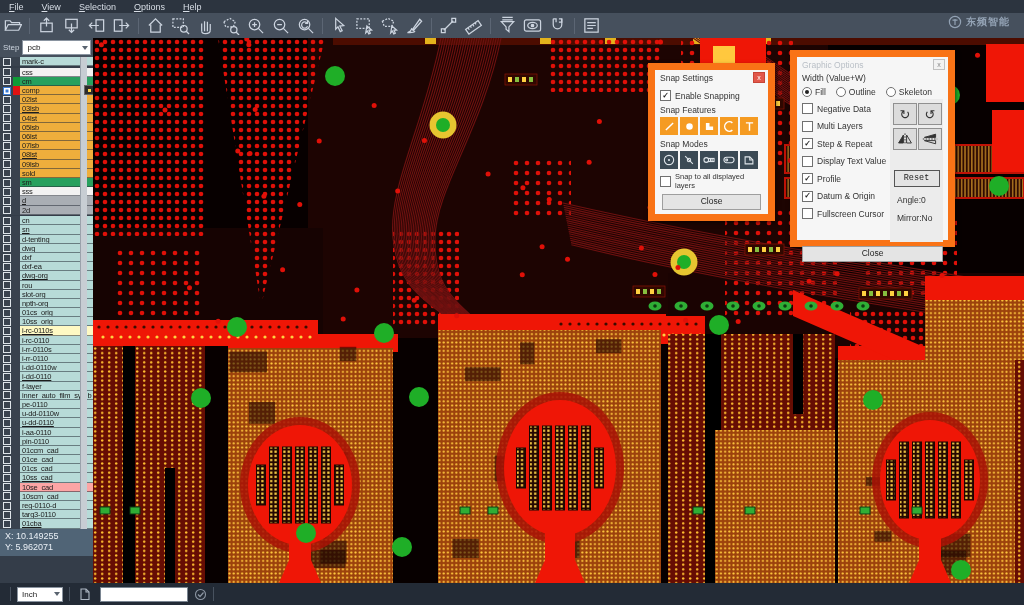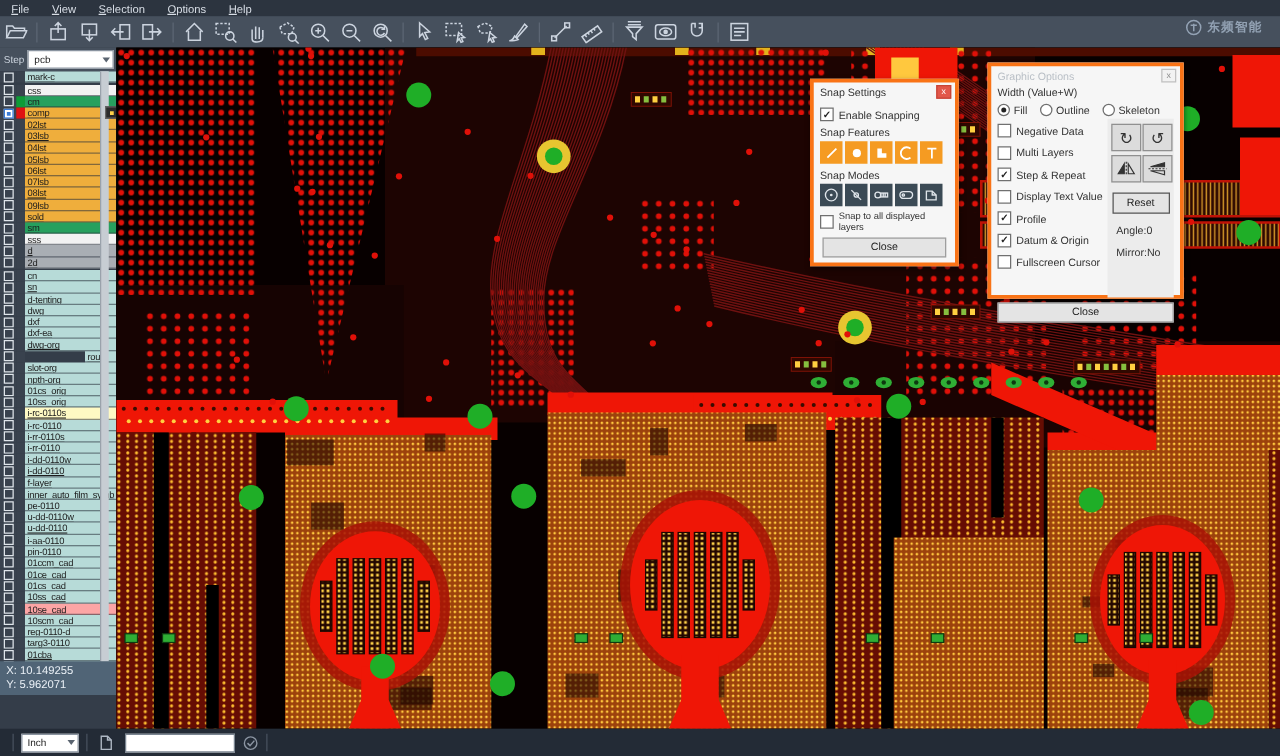"Graphic Options" .dialog { border: 3px solid #f97316 -> 7px solid #f97316 }
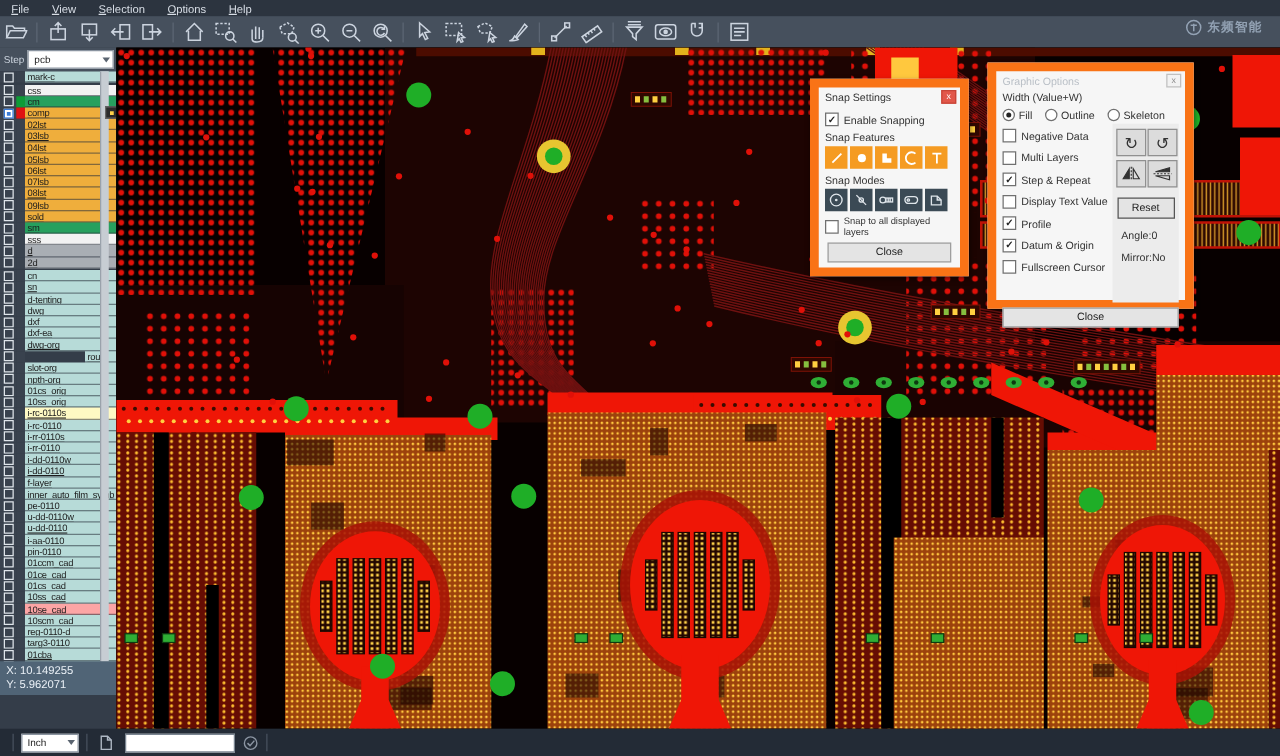"Reset" #reset-btn { font-family: none -> Liberation Mono, monospace; margin: 8px auto 0 -> 20px auto 0 }
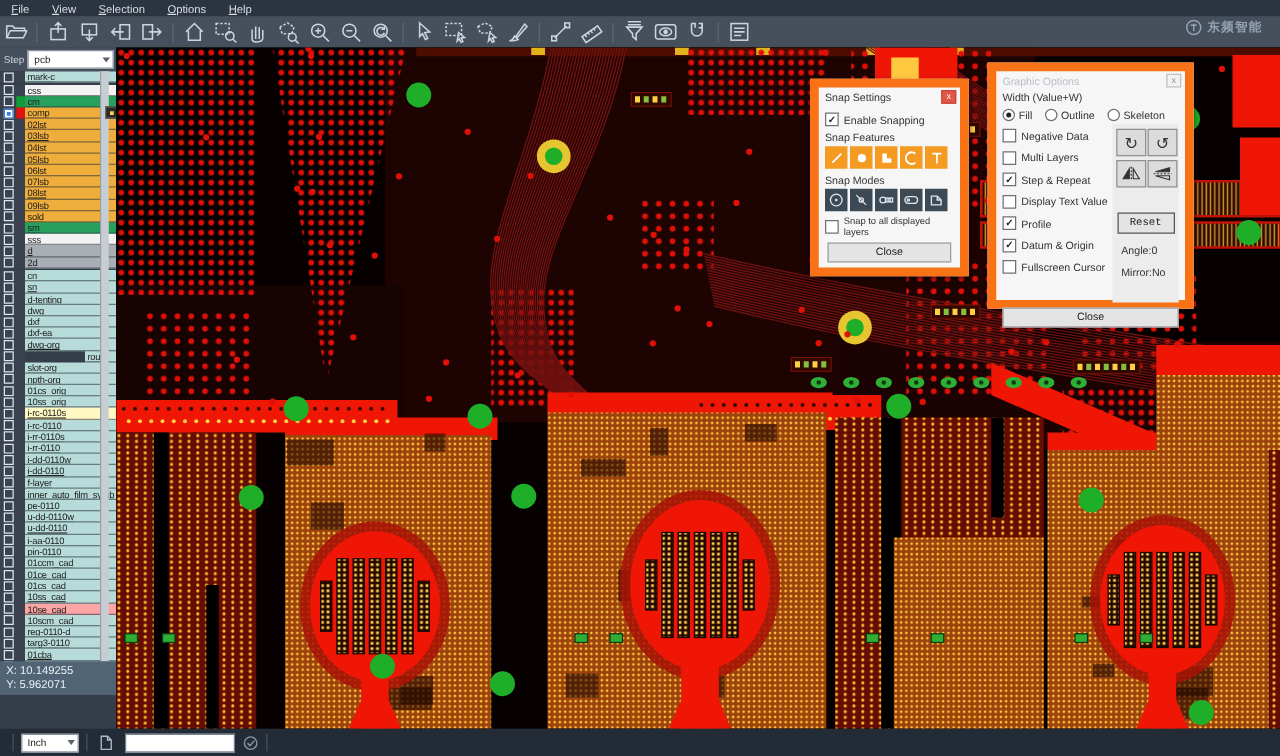"rou" span.lname { margin-left: 48px -> none }
